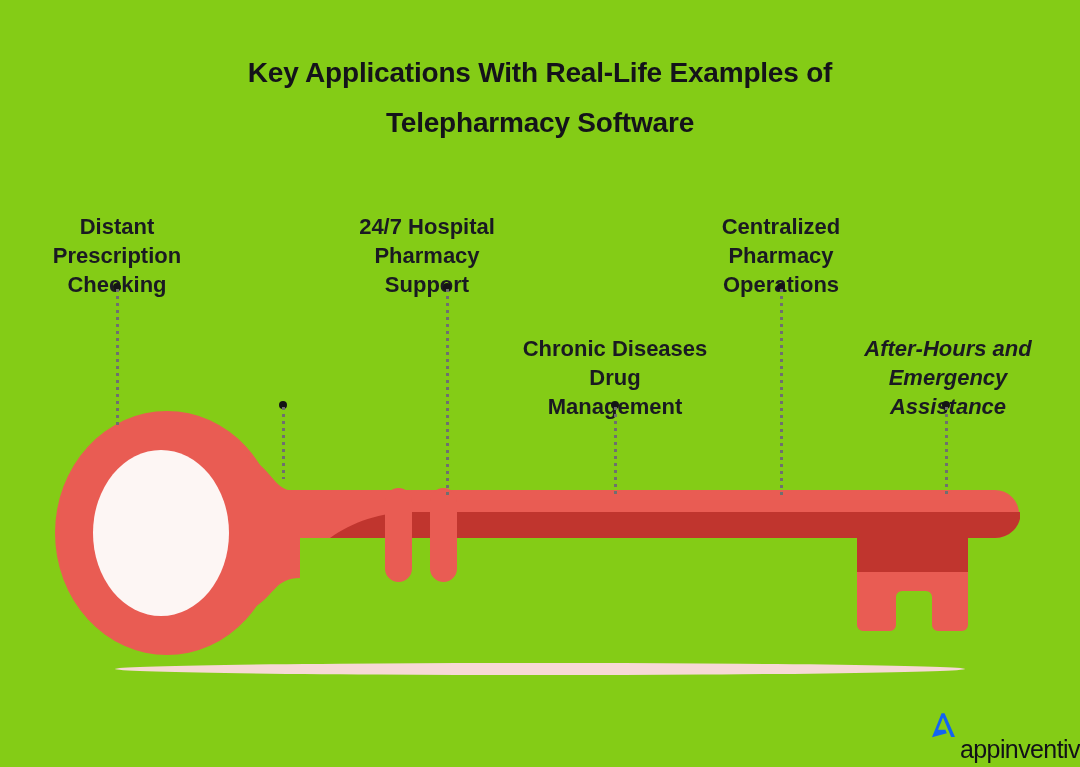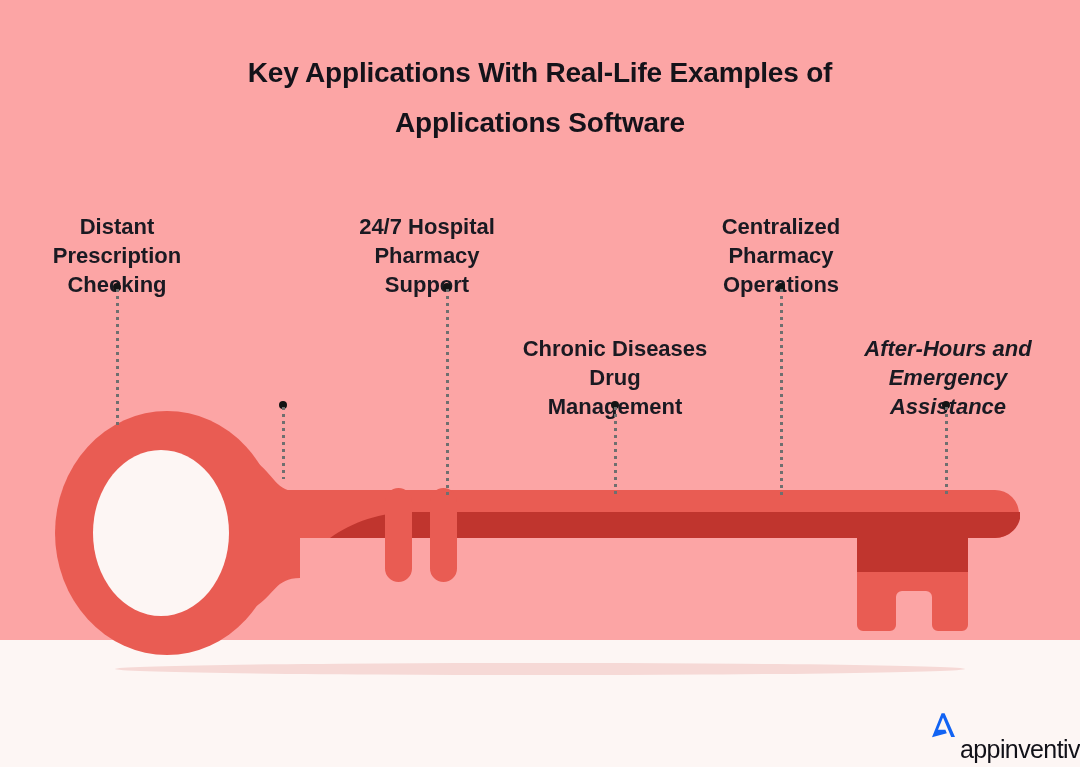"Key Applications With Real-Life Examples" #canvas { background: #fca5a5 -> #84cc16; height: 640px -> 767px }
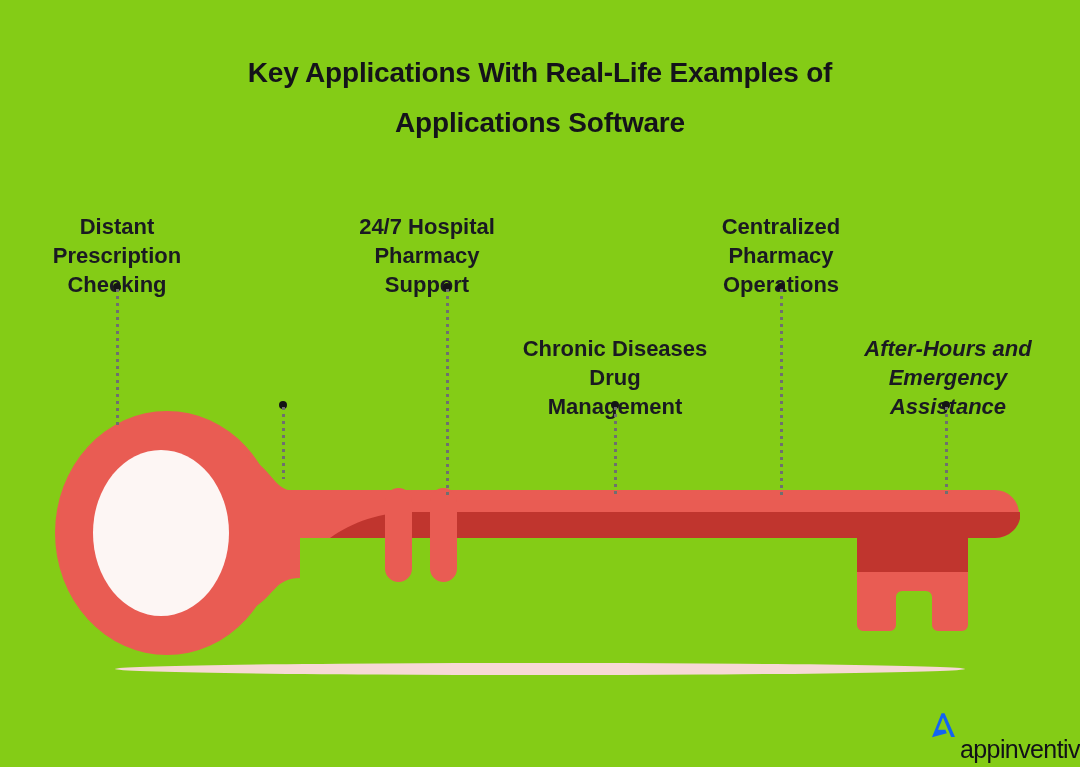"Applications Software" span.title-line { text: Applications -> Telepharmacy }
